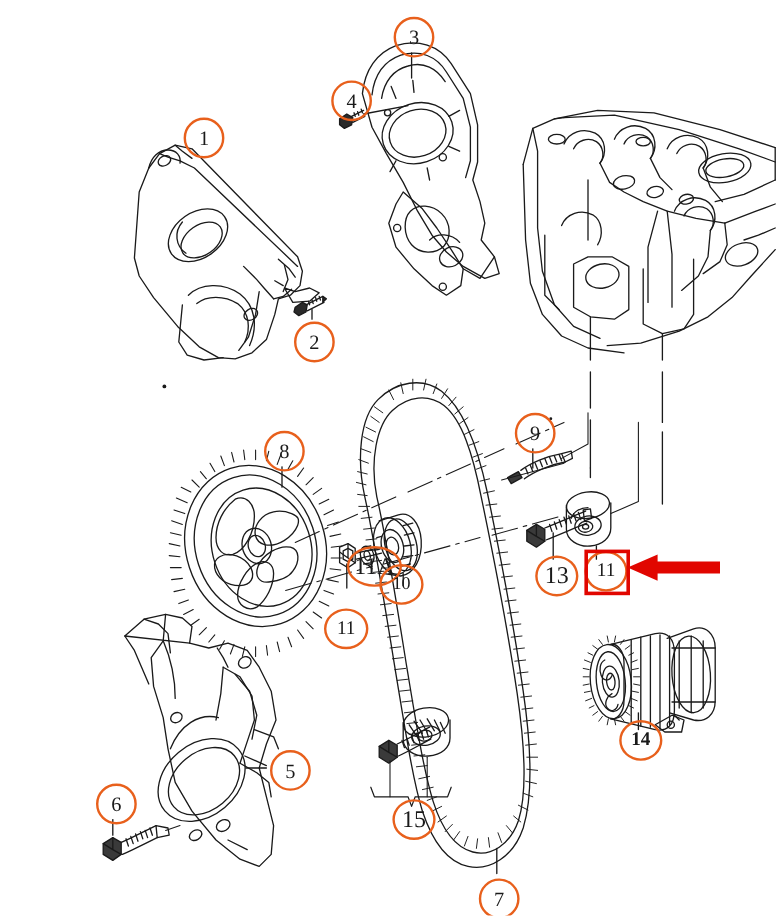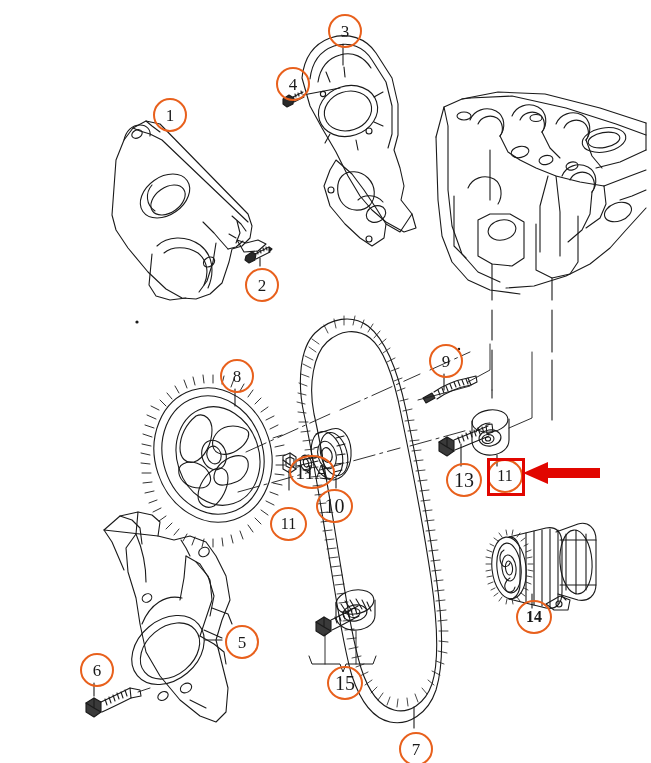"10" div.callout { font-size: 20px -> 15px; top: 489px -> 470px }
